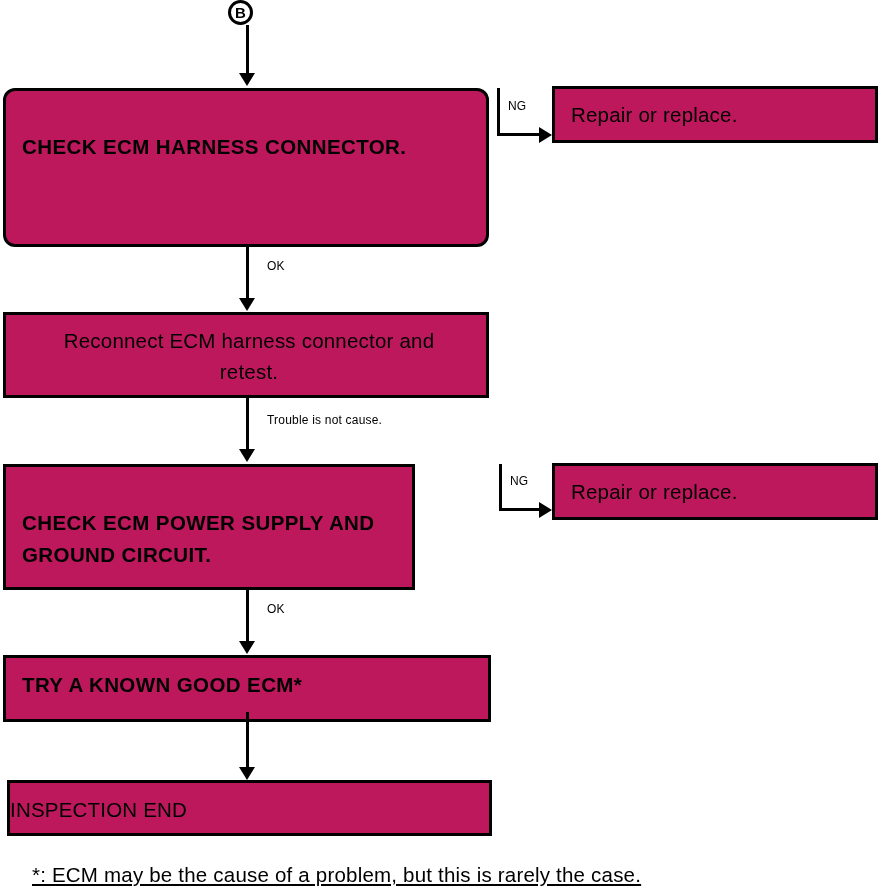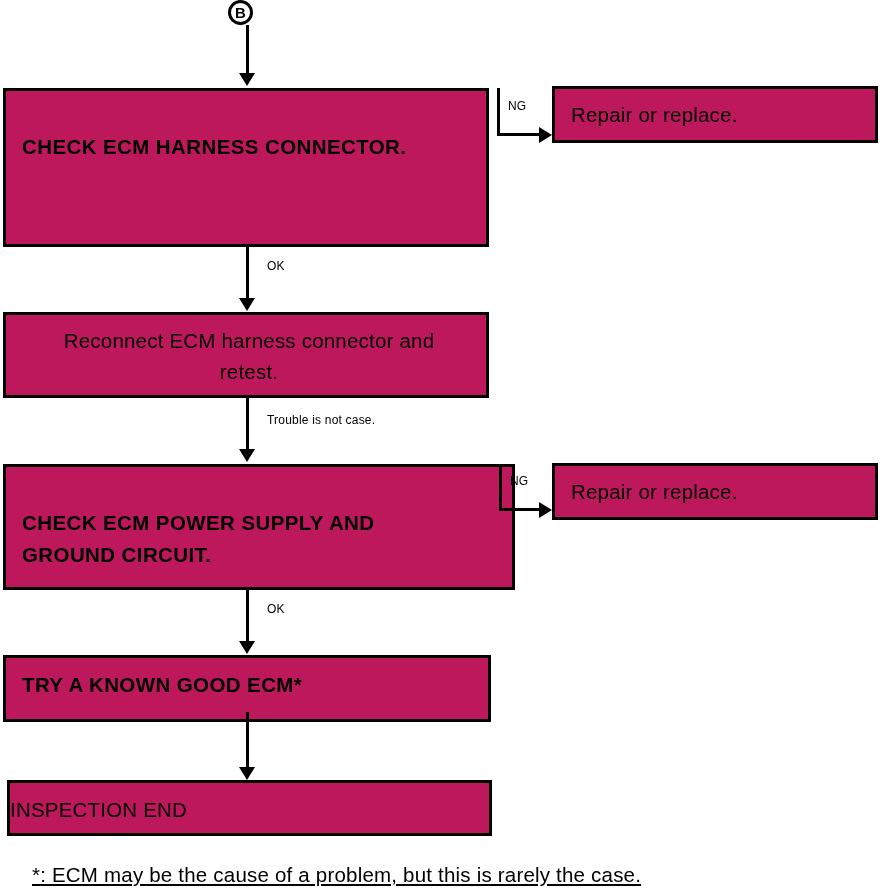"CHECK ECM HARNESS CONNECTOR." div.node { border-radius: none -> 12px }
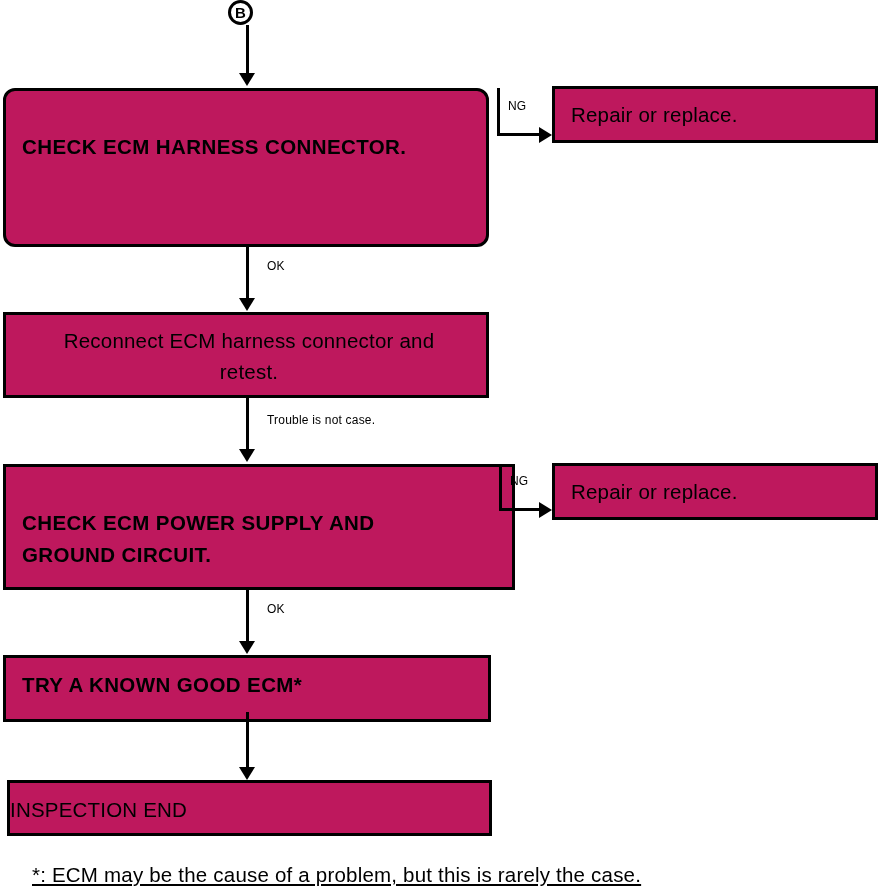"Trouble is not case." div.edge-label { text: case -> cause }
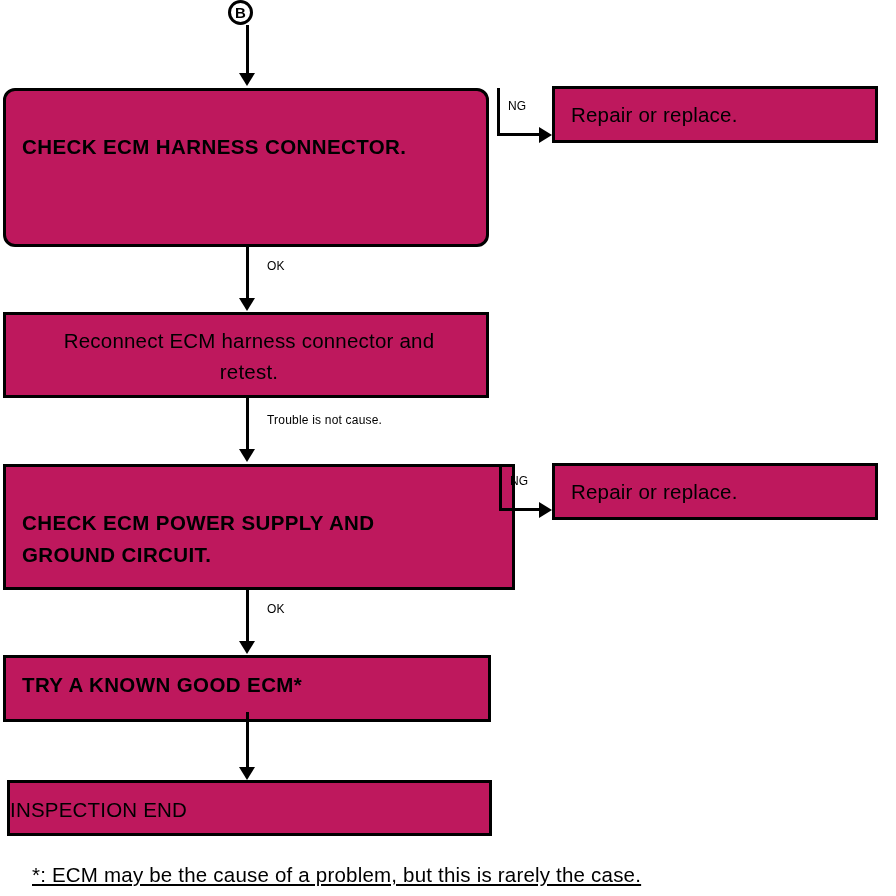"CHECK ECM POWER SUPPLY AND" div.node { width: 512px -> 412px }
